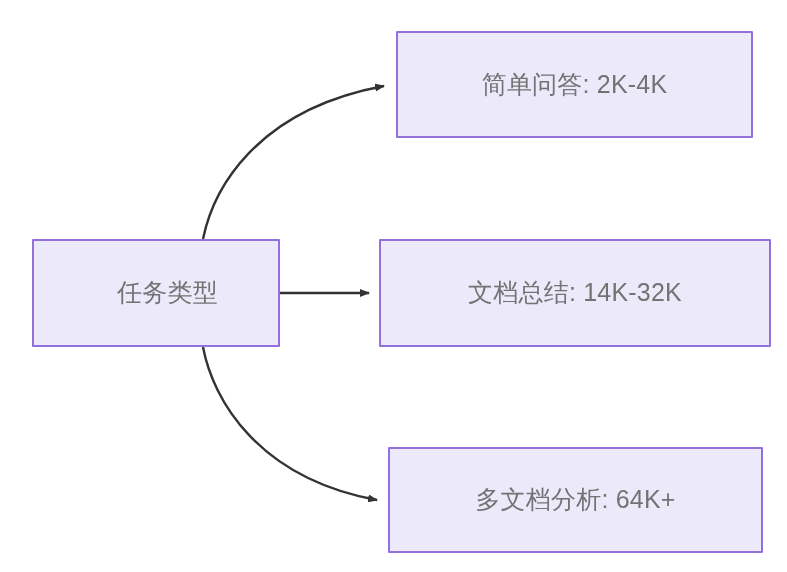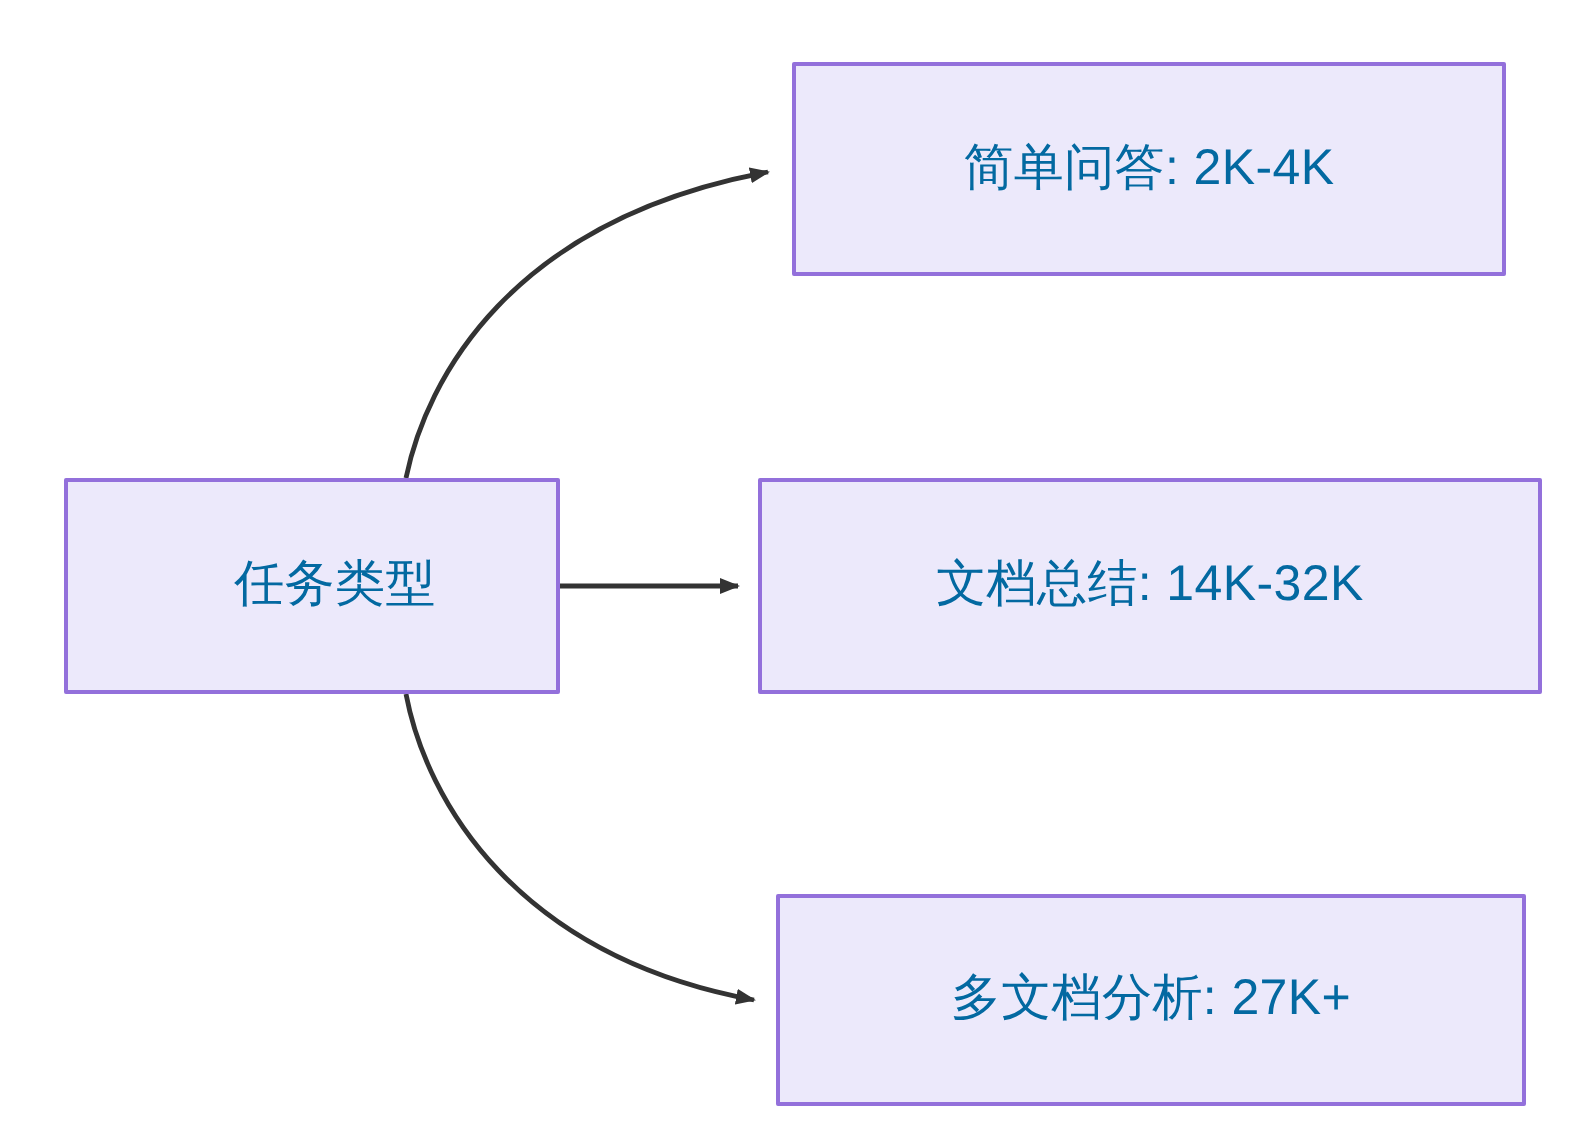"简单问答: 2K-4K" .node-label { color: #0369a1 -> #737373 }
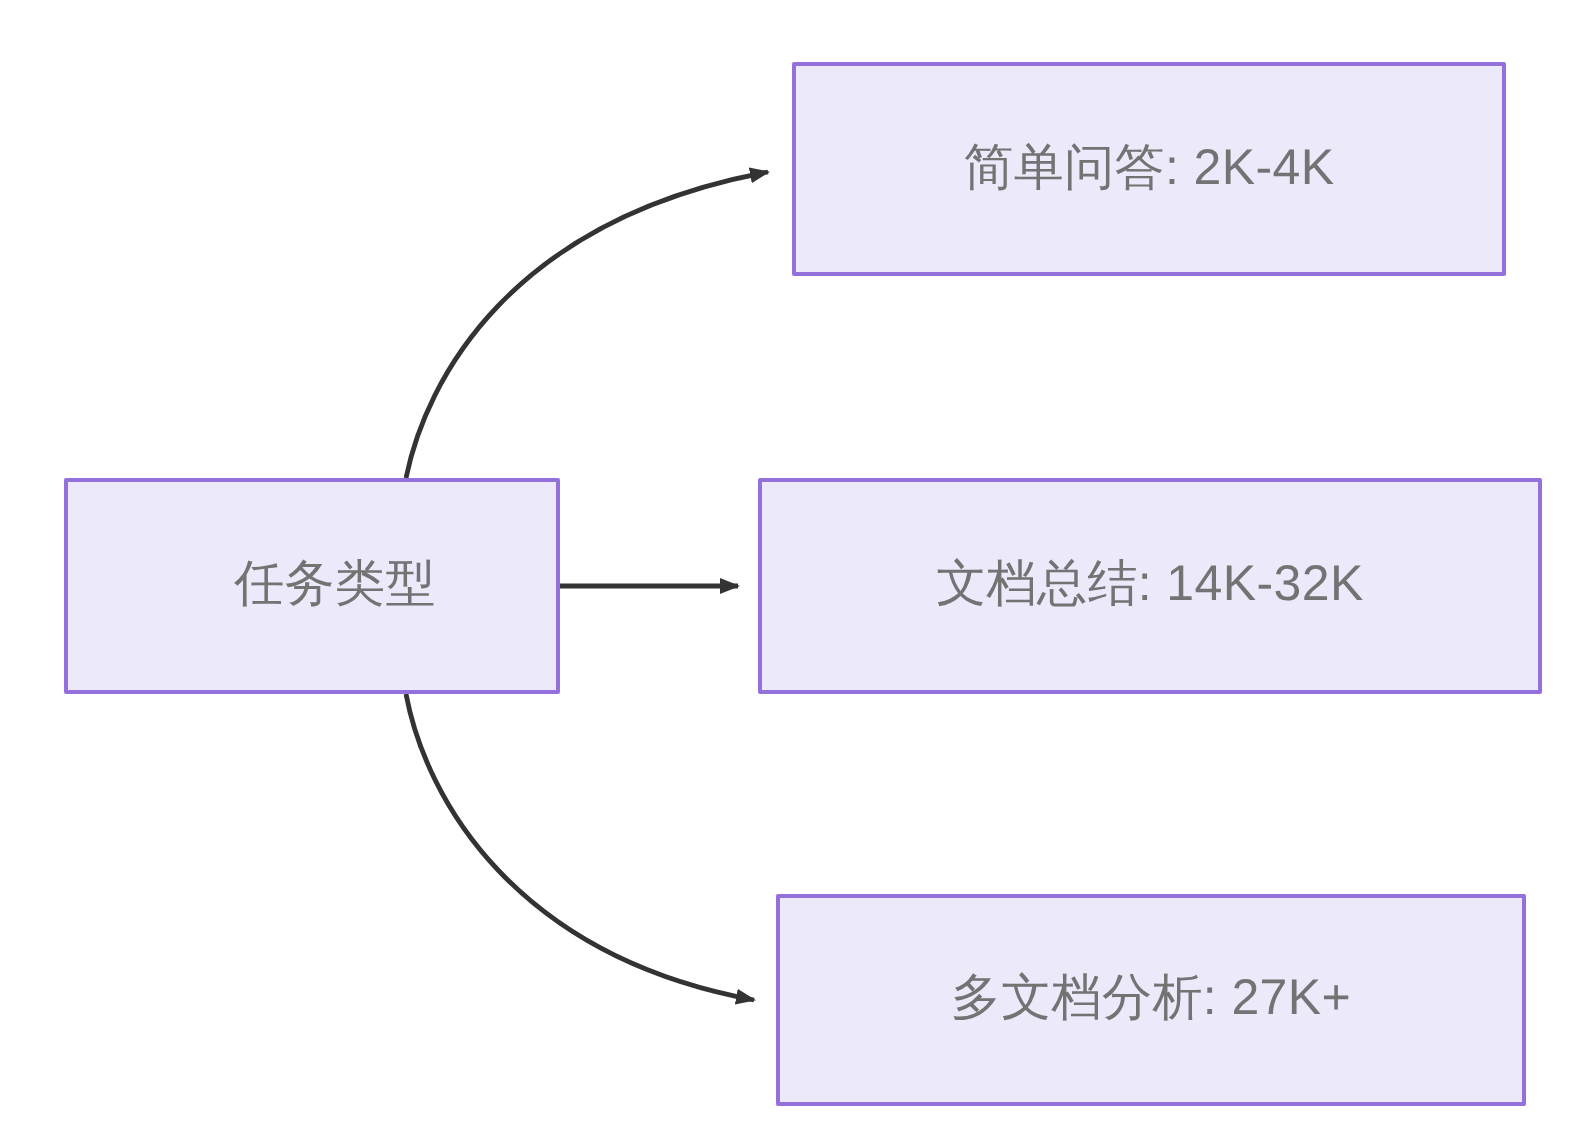"多文档分析: 27K+" span.node-label { text: 27K+ -> 64K+ }
